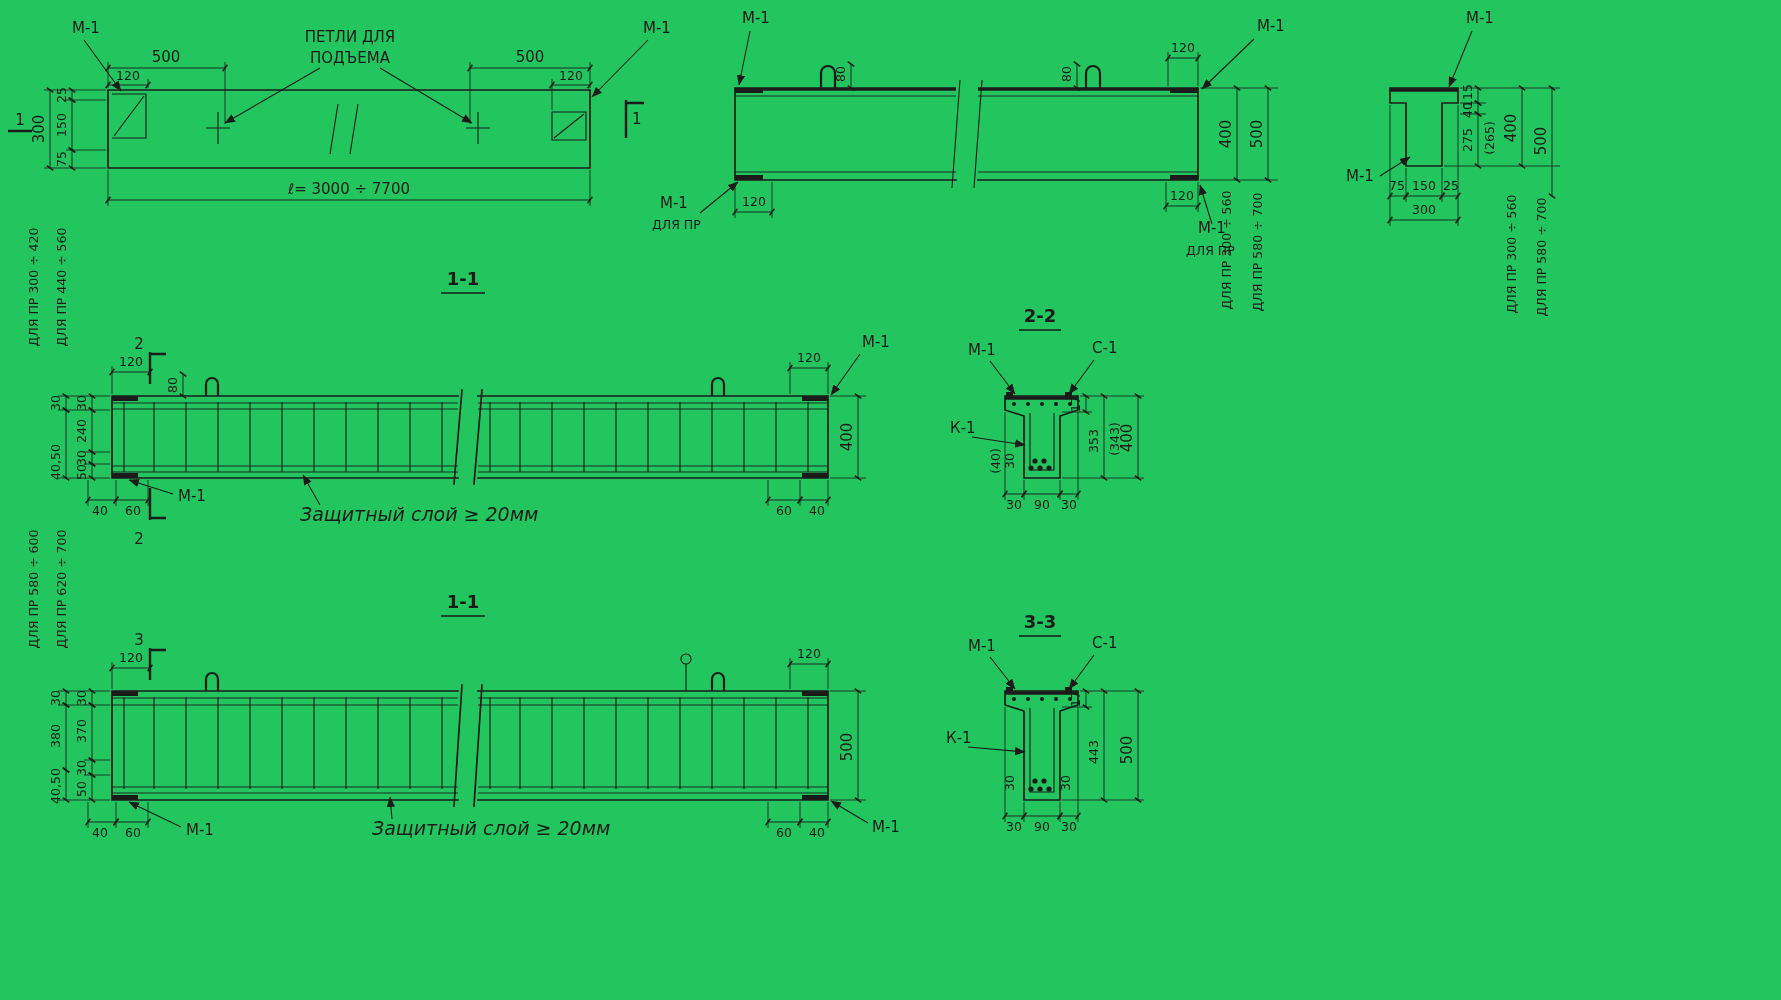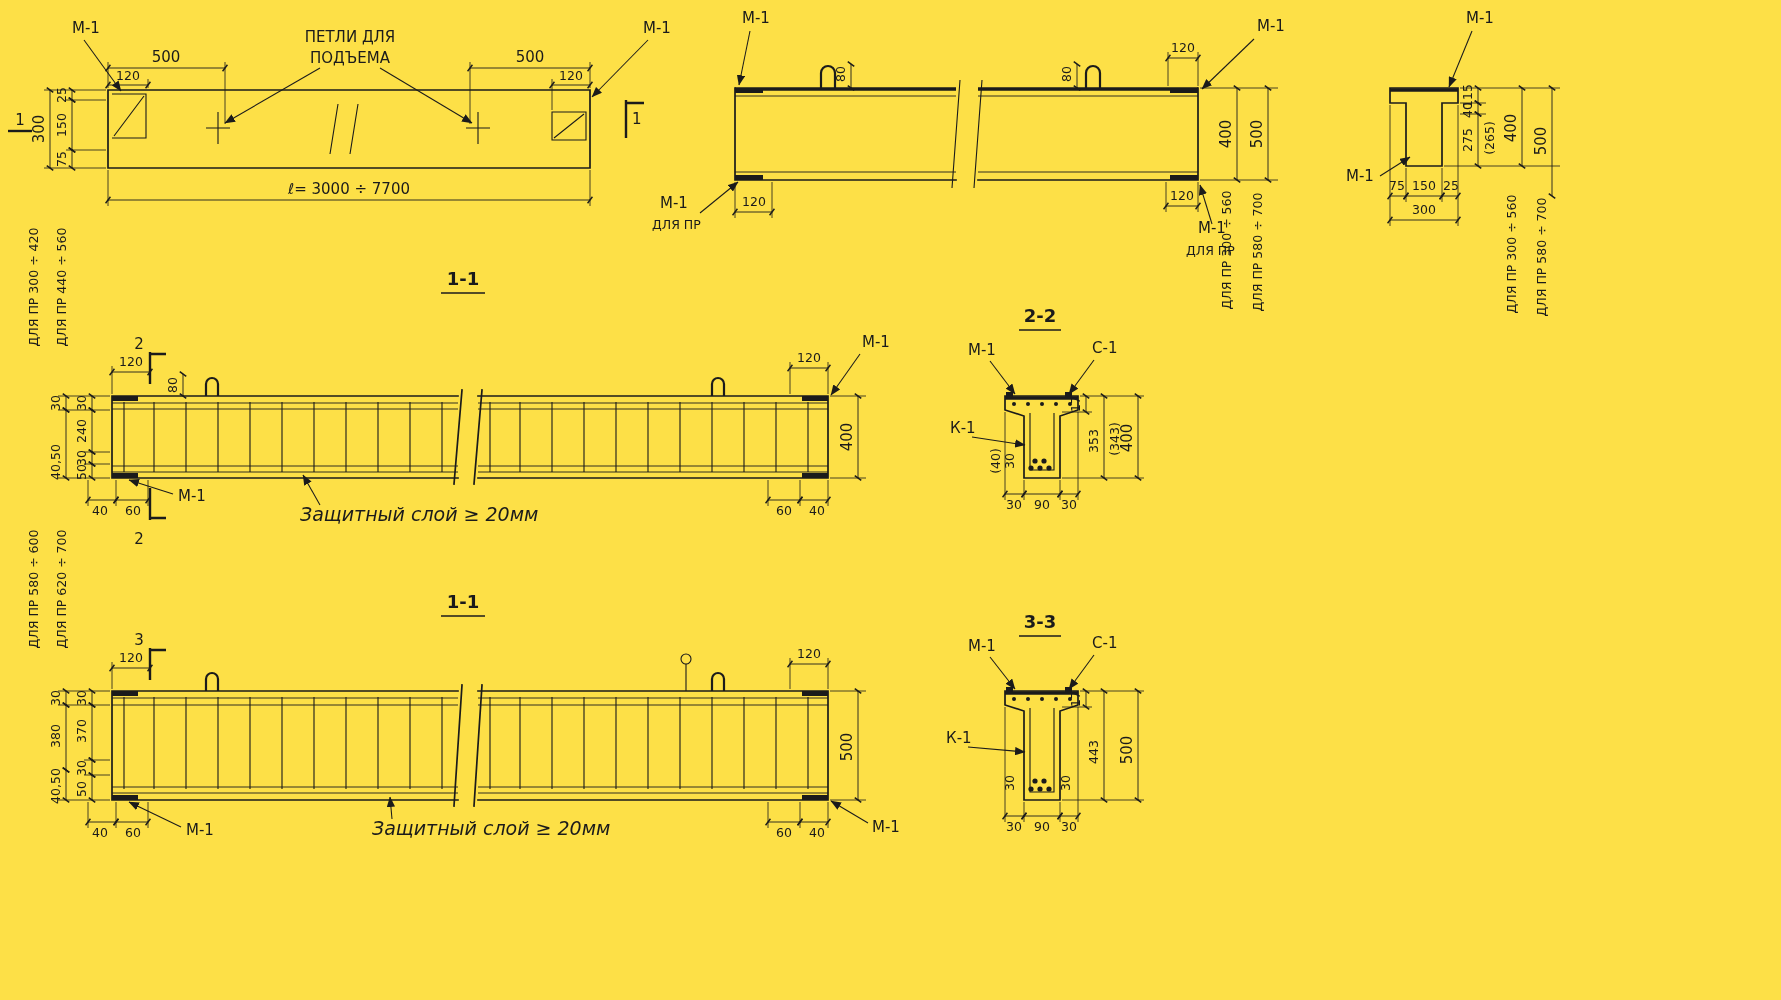"М-1" .sheet { background: #fde047 -> #22c55e }
